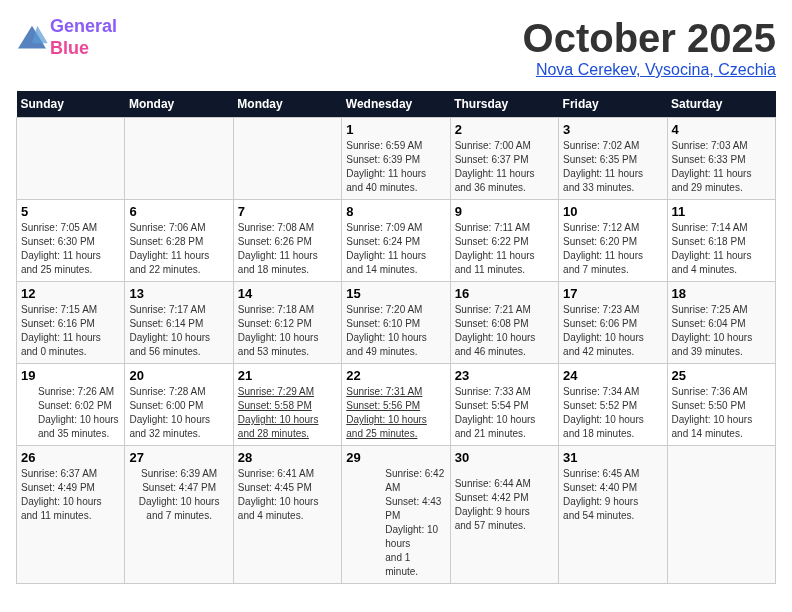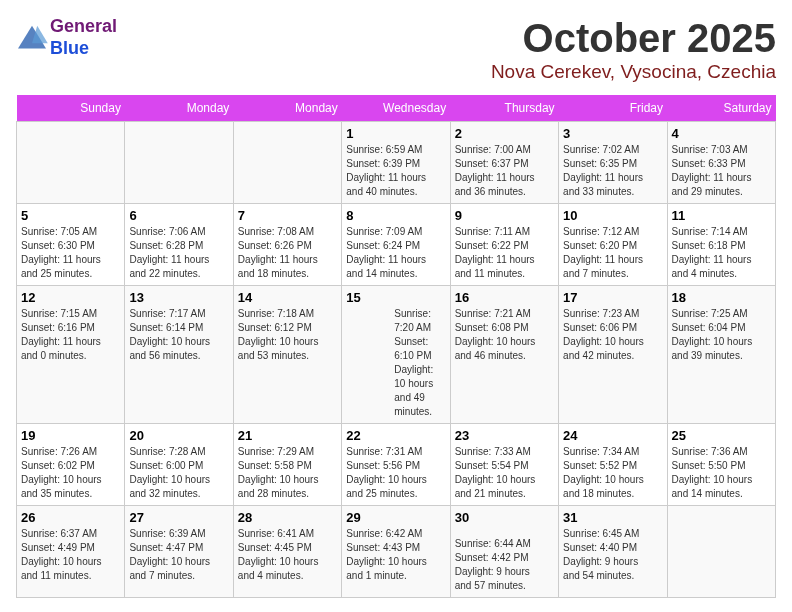"General" .logo-text span { color: #701a75 -> #8b5cf6 }
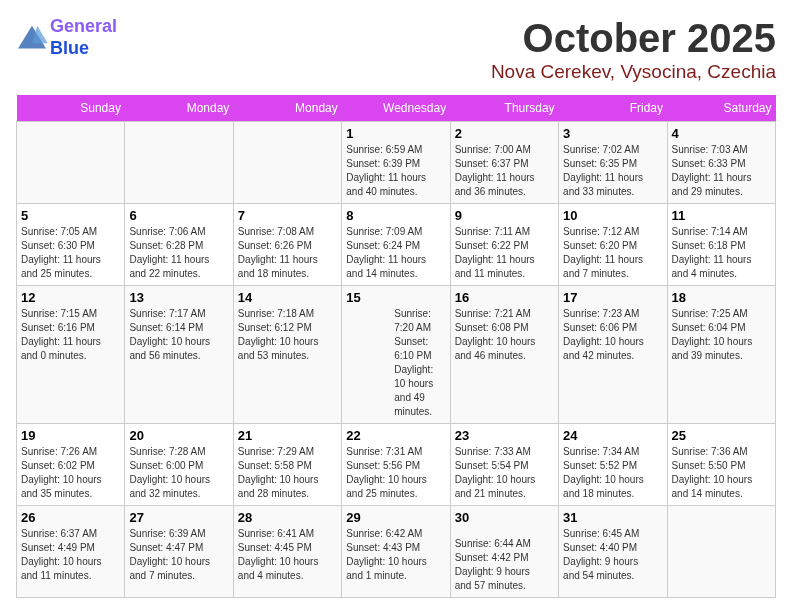"Blue" span { color: #1d4ed8 -> #ec4899 }
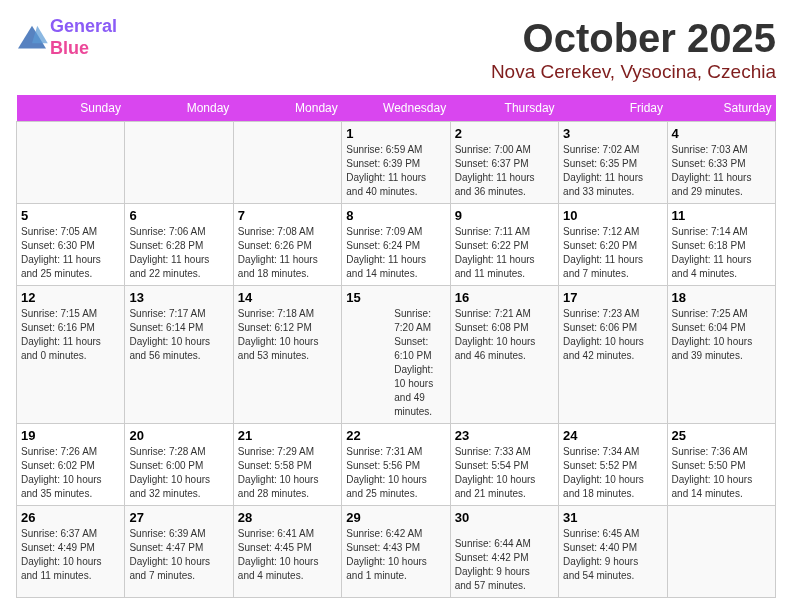"Nova Cerekev, Vysocina, Czechia" .location { color: #7f1d1d -> #1d4ed8; font-size: 19px -> 16px; text-decoration: none -> underline }
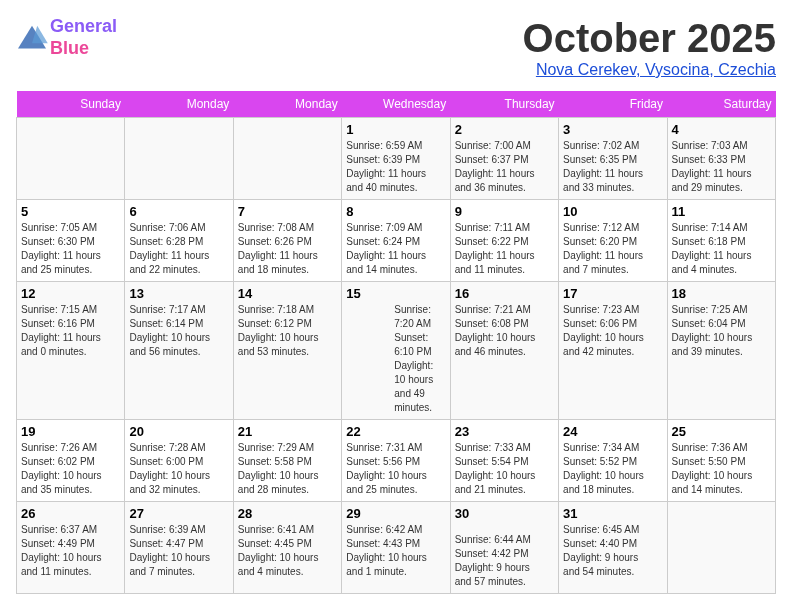"Sunday" thead tr th { background-color: #d946ef -> #0f172a; font-weight: normal -> bold; text-align: right -> left }
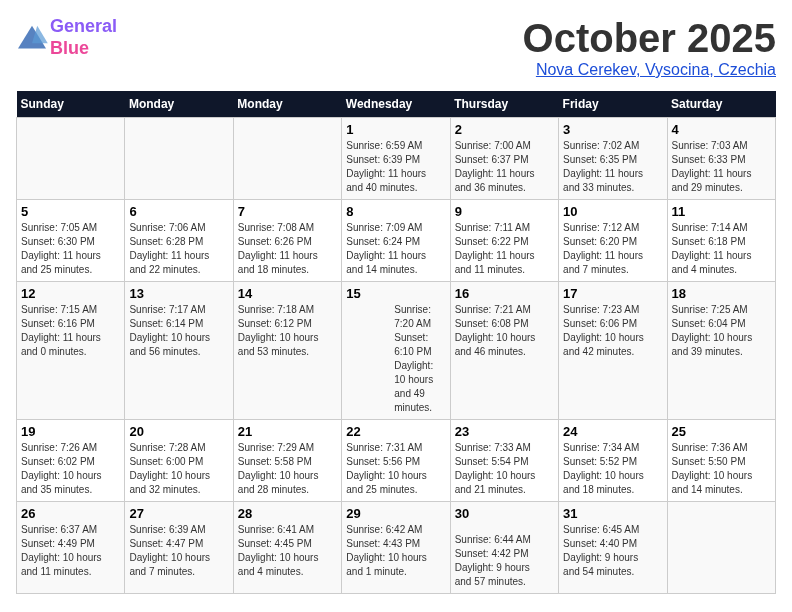"Sunrise: 7:20 AM" div.cell-info { margin-left: 48px -> none }
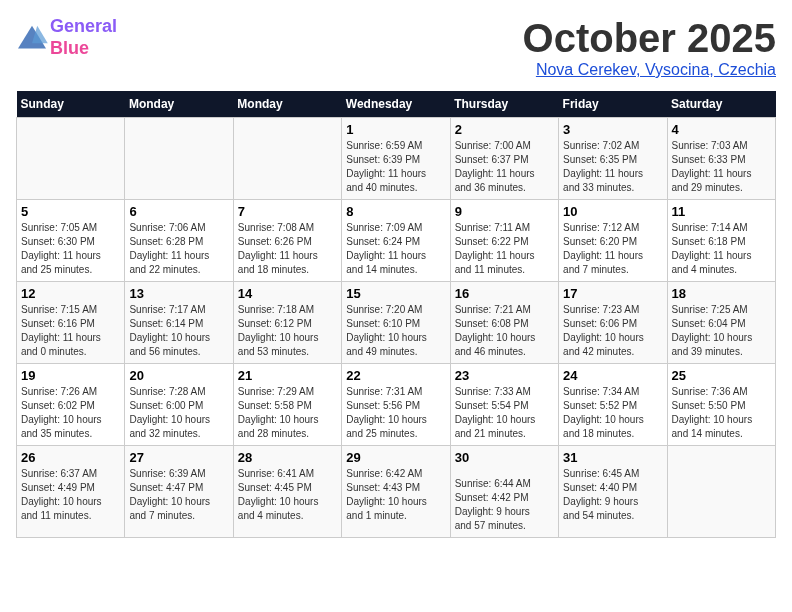"Sunrise: 7:26 AM" div.cell-info { margin-left: none -> 17px }
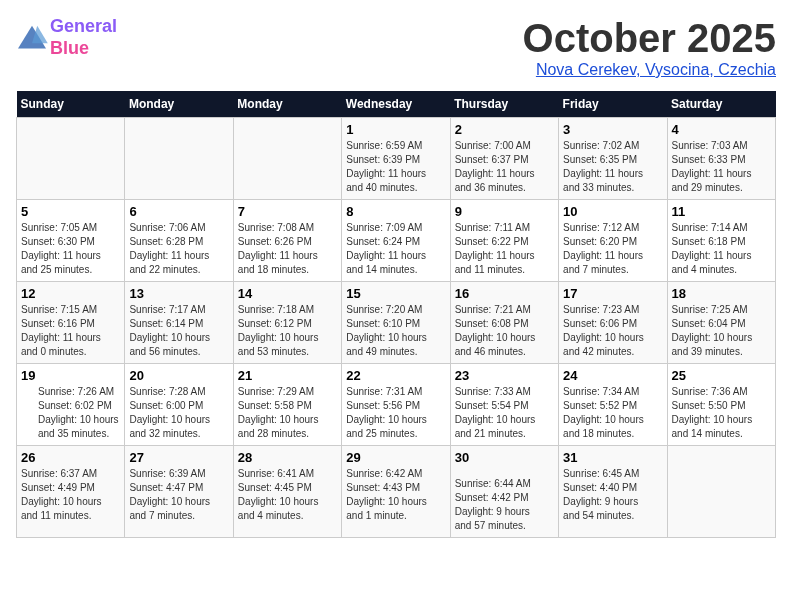"Sunrise: 7:29 AM" div.cell-info { text-decoration: none -> underline }
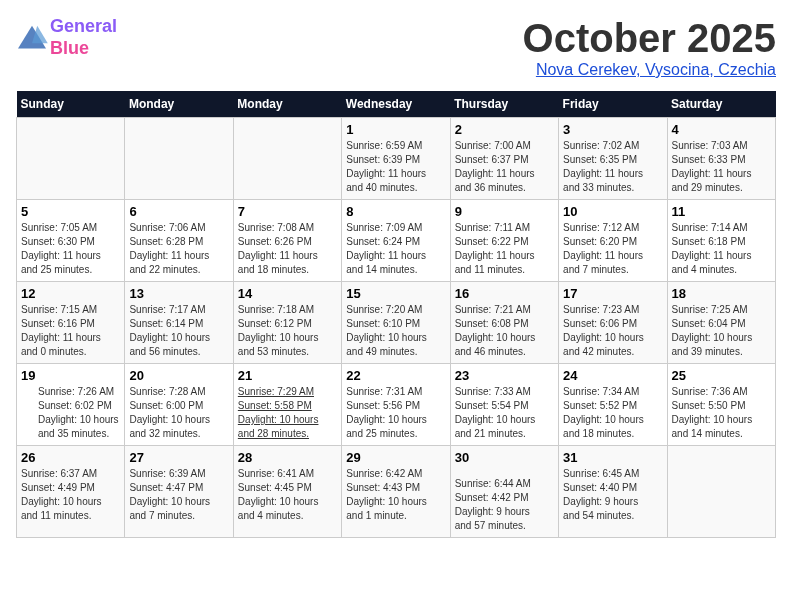"Sunrise: 7:31 AM" div.cell-info { text-decoration: none -> underline }
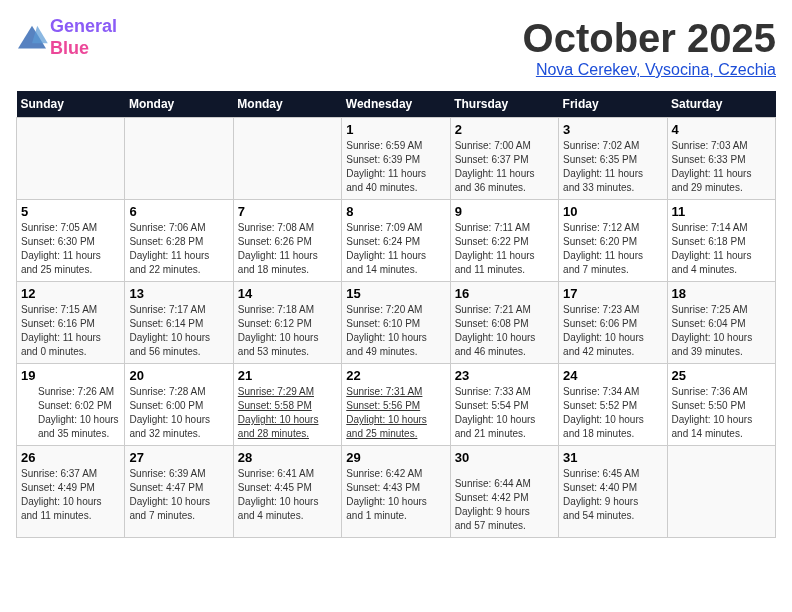"Sunrise: 6:39 AM" div.cell-info { text-align: none -> center }
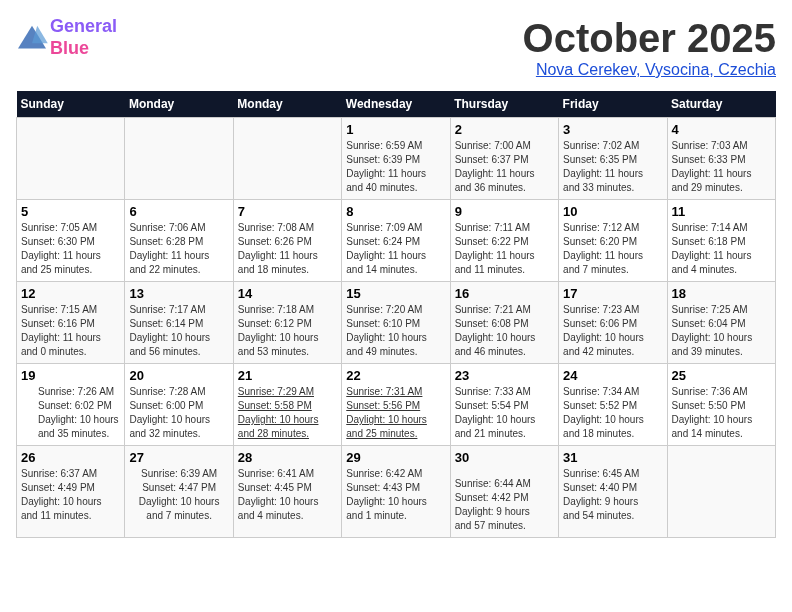"Sunrise: 6:42 AM" div.cell-info { margin-left: none -> 39px }
